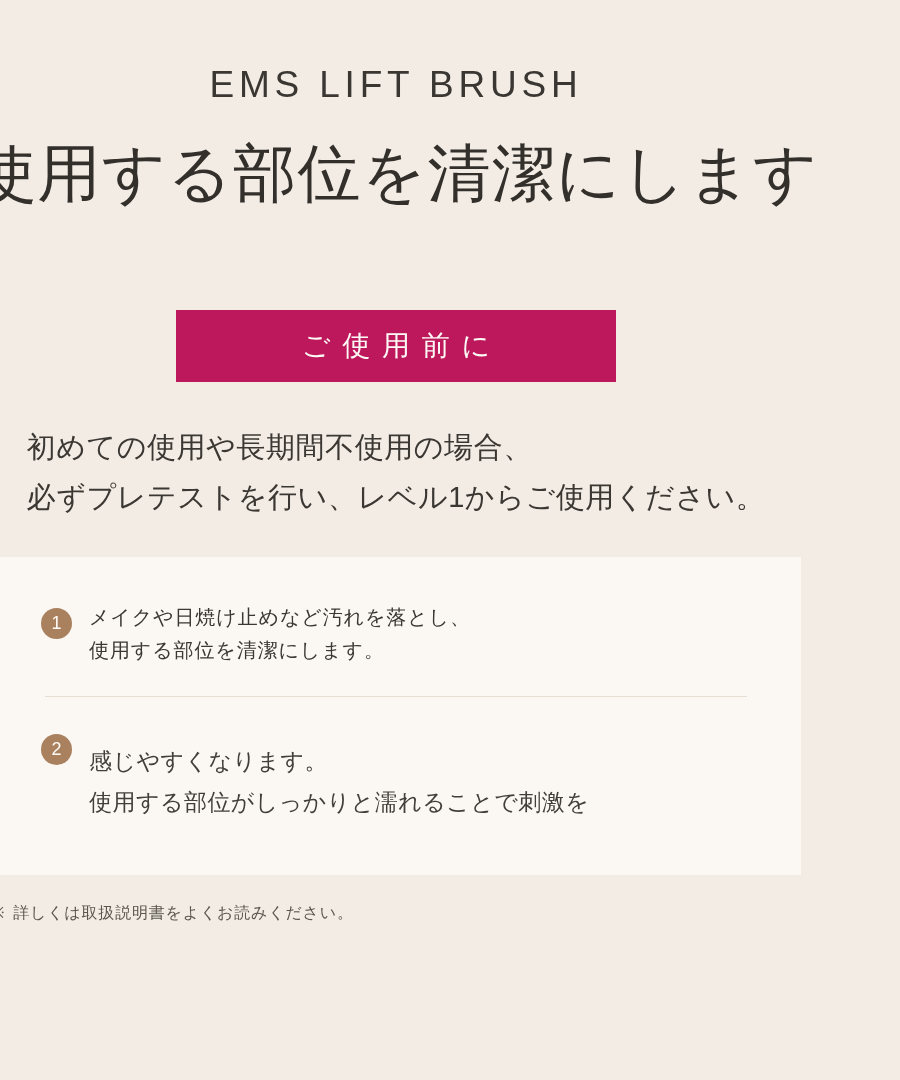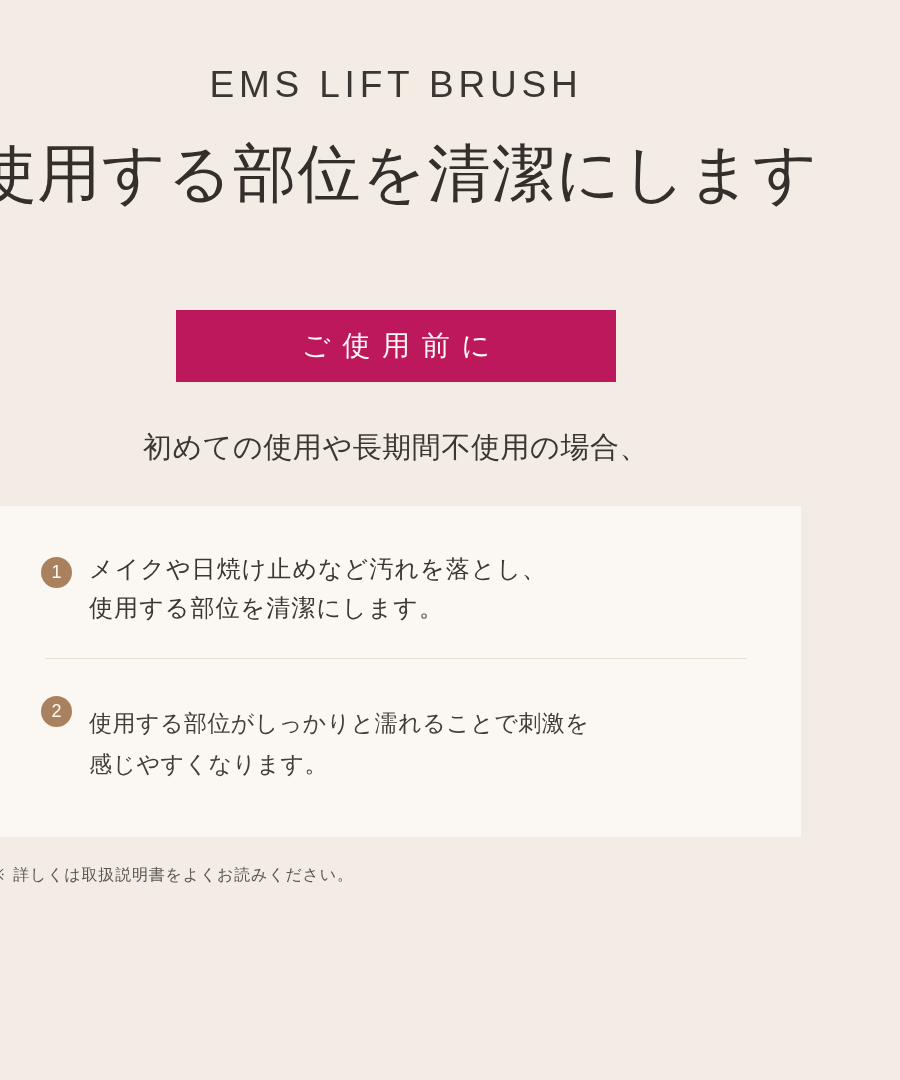"必ずプレテストを行い、レベル1からご使用ください。" span.l2 { html: none -> <span>必ずプレテストを行い、レベル1からご使用ください。</span> }
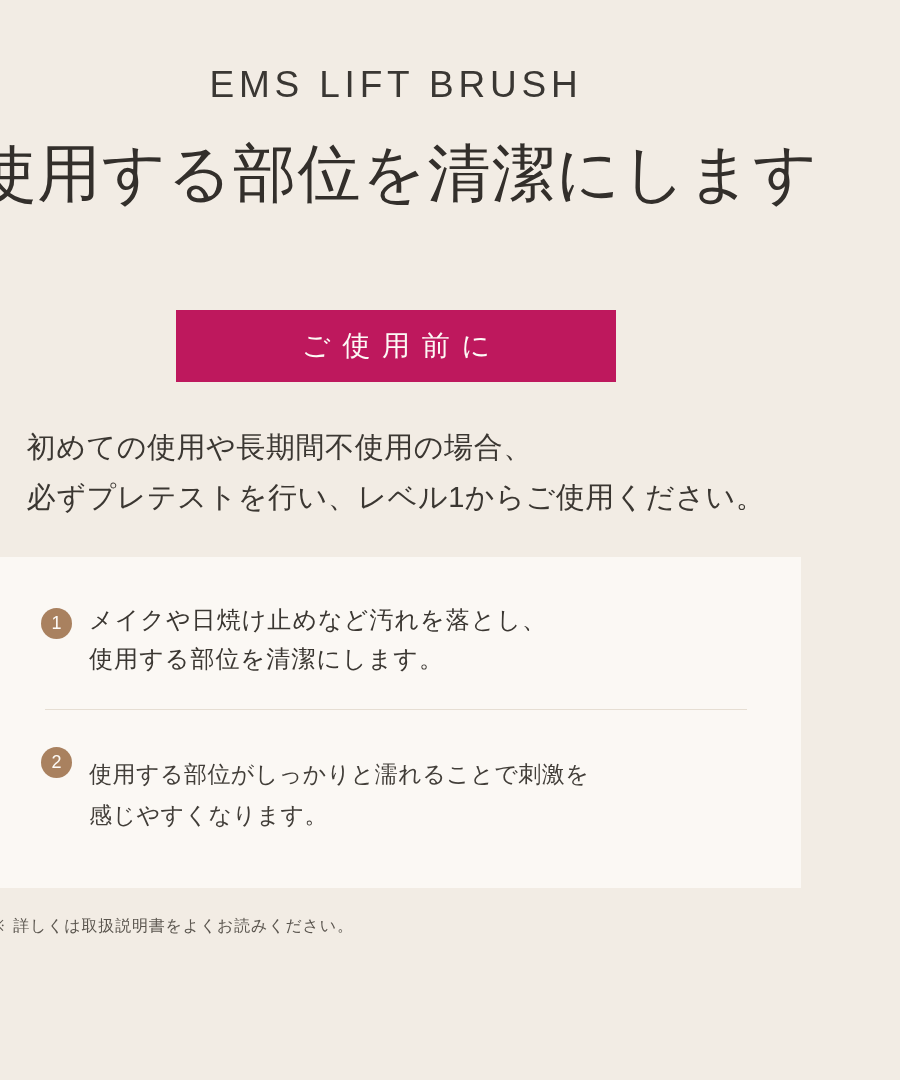"メイクや日焼け止めなど汚れを落とし、" .step-title { font-size: 24px -> 20px }
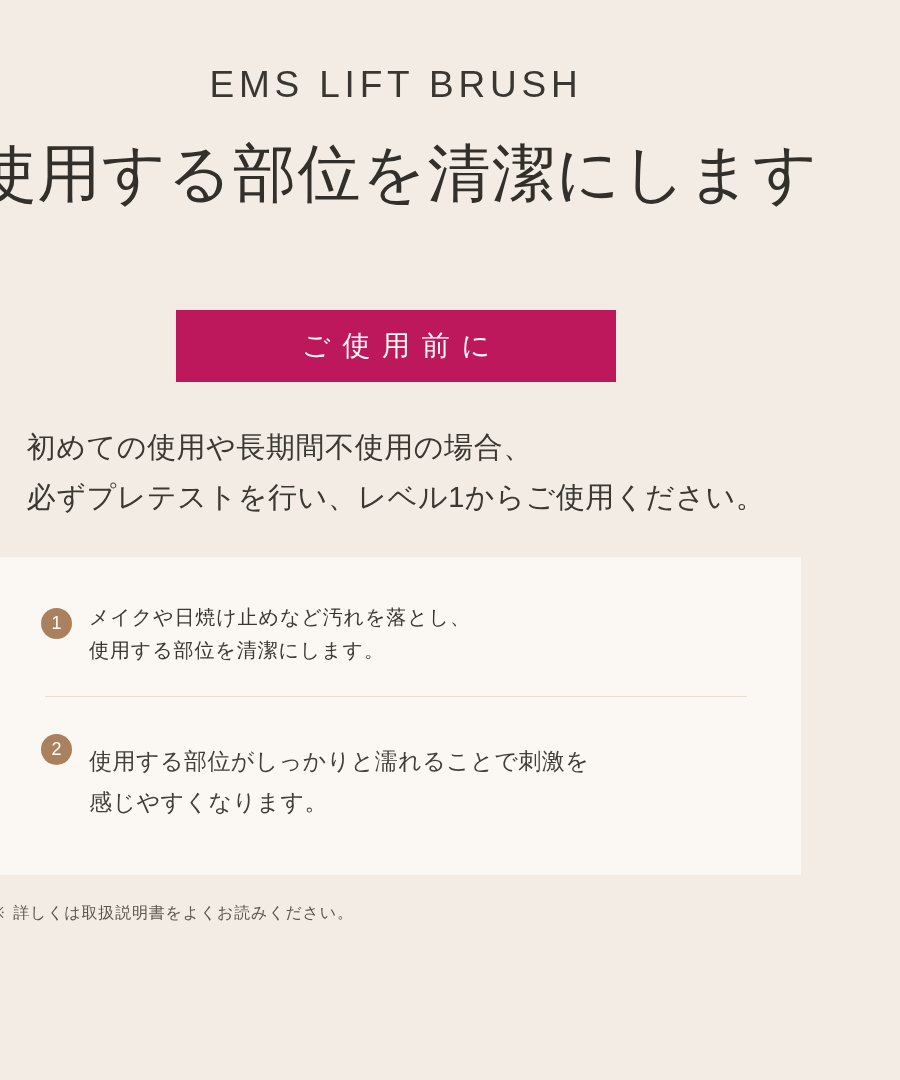"使用する部位がしっかりと濡れることで刺激を" span { order: before "感じやすくなります。" -> after "感じやすくなります。" }
